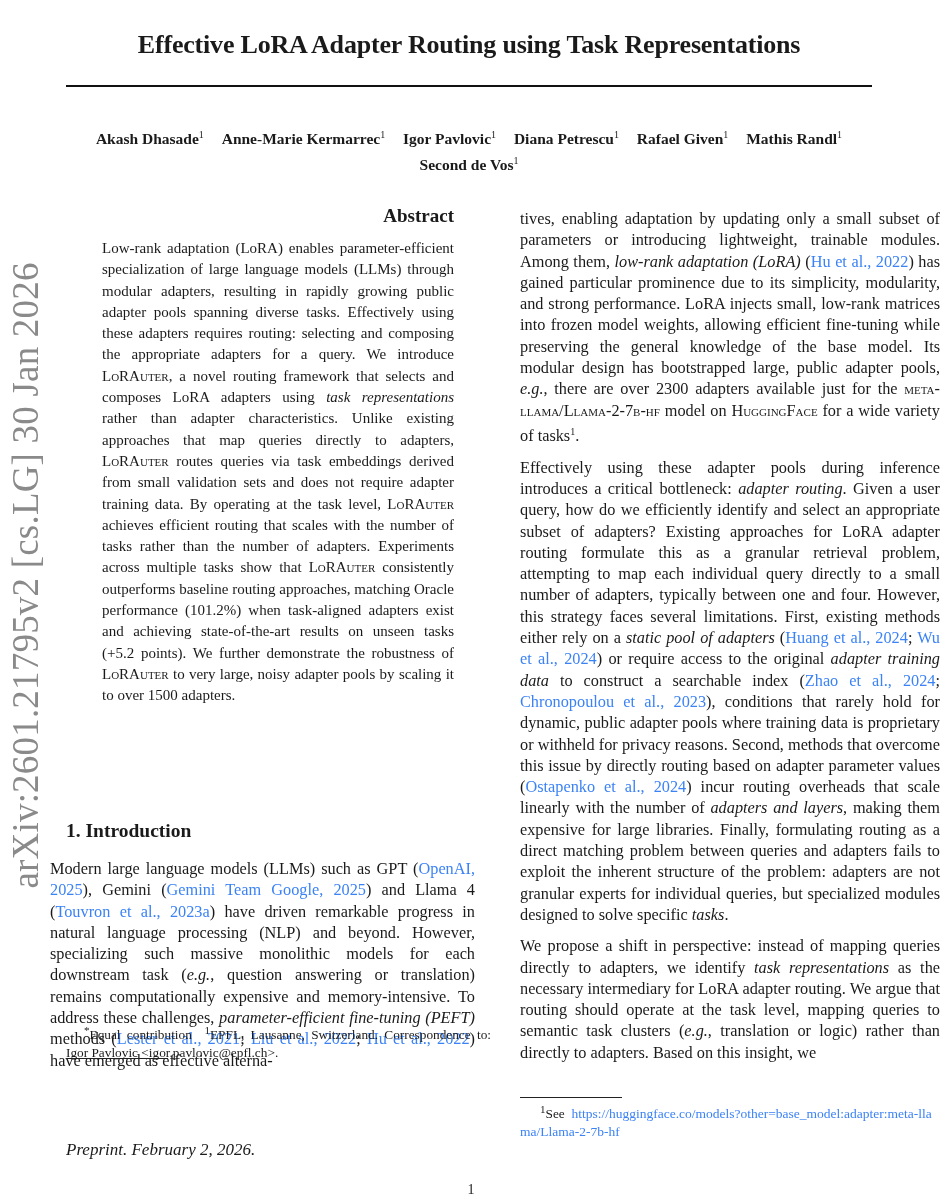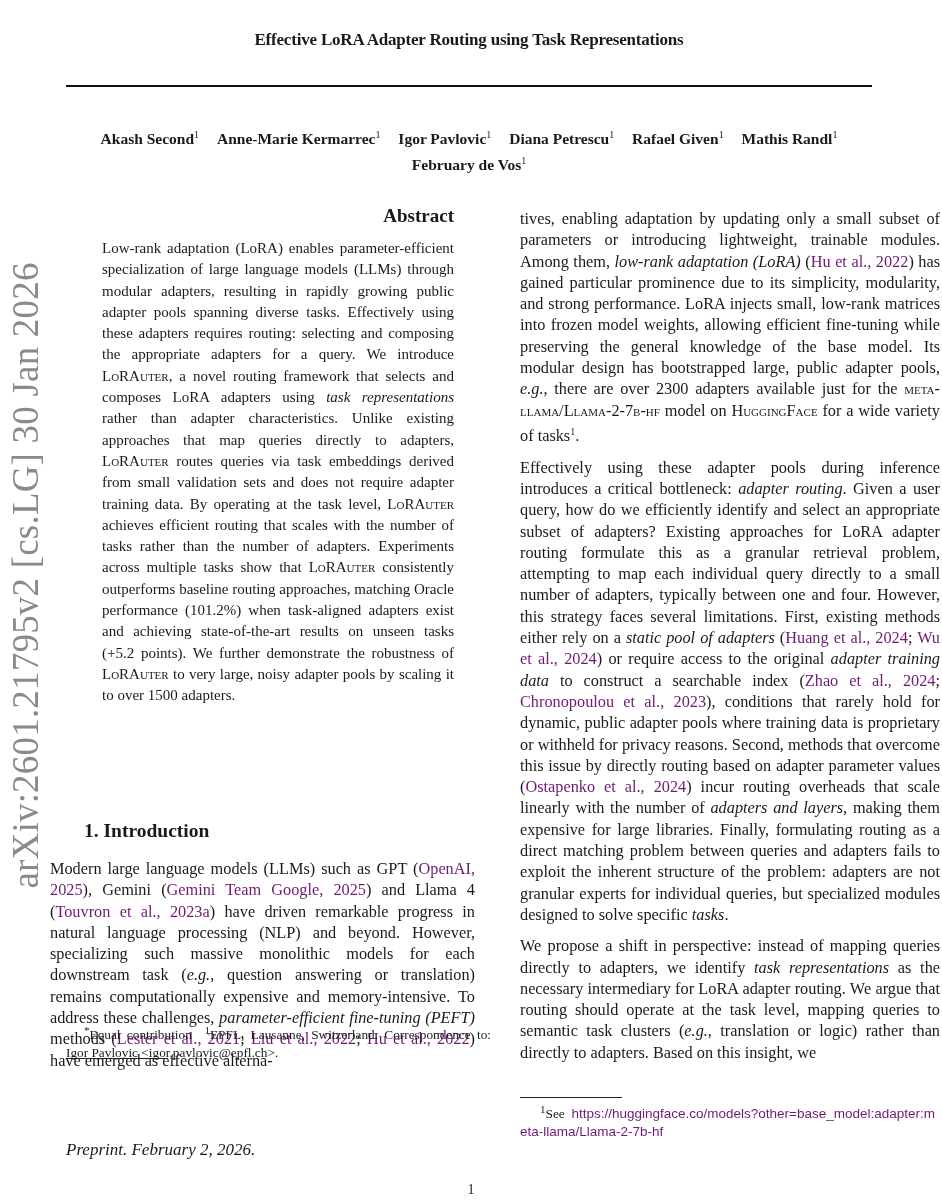"Effective LoRA Adapter Routing using" .title { font-size: 17px -> 26px }
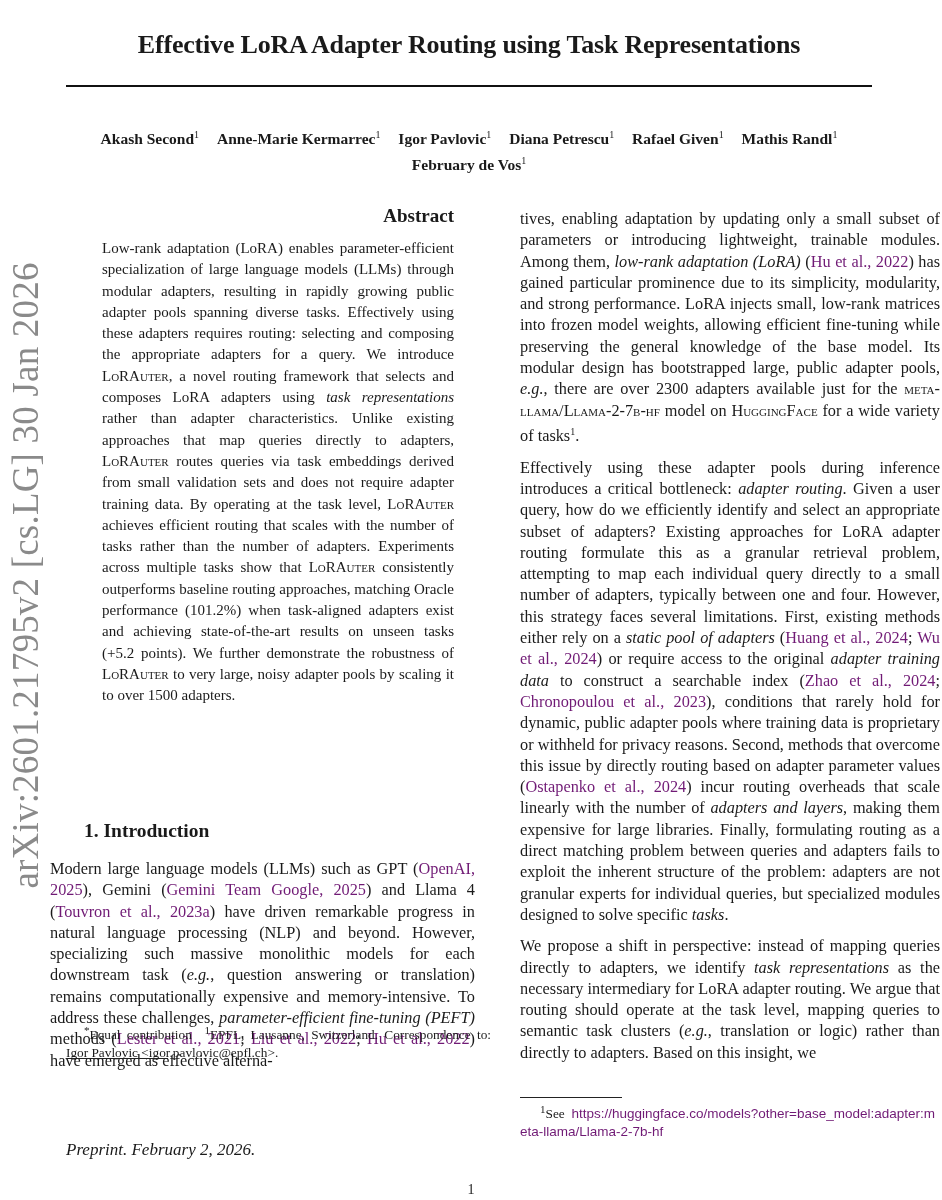"Akash Second" span { text: Second -> Dhasade }
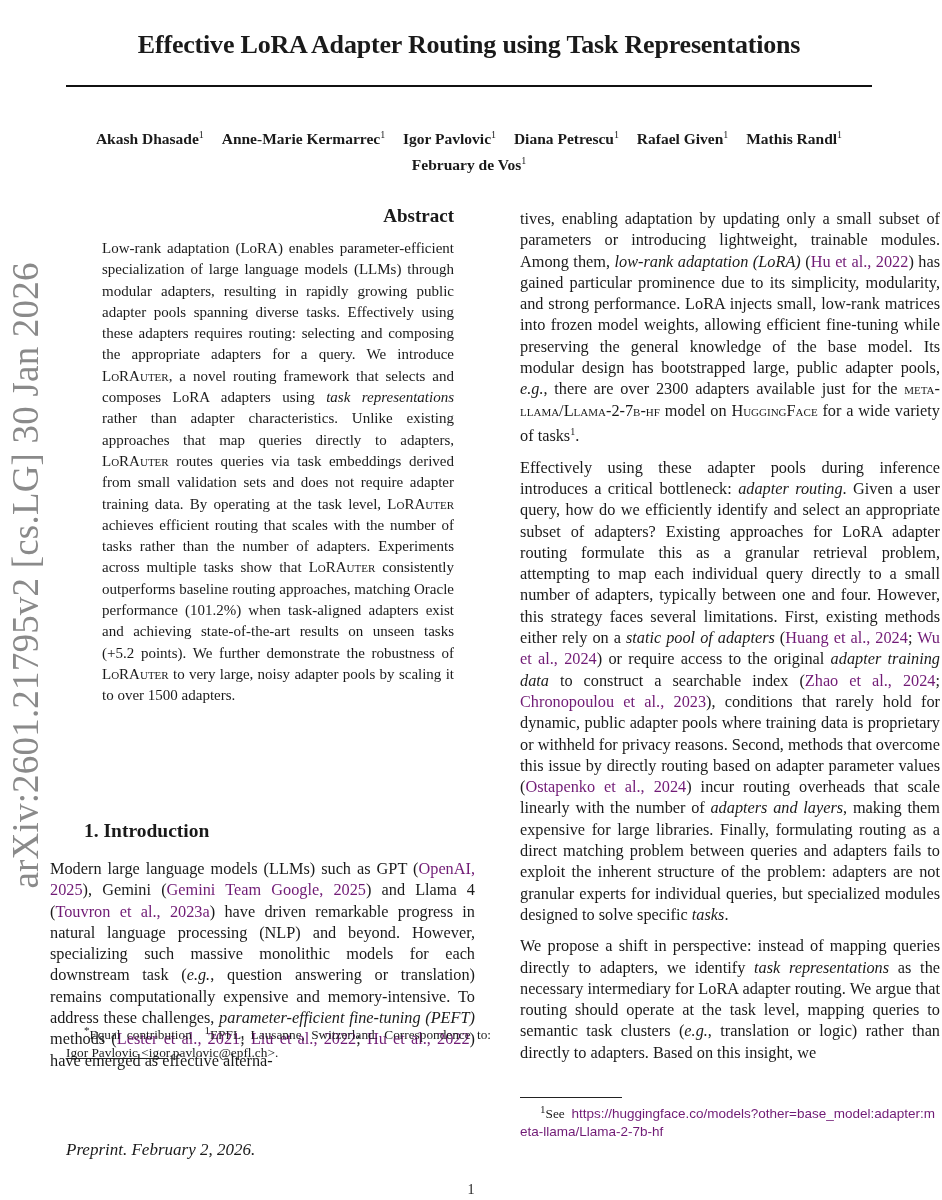"February de Vos" span { text: February -> Second }
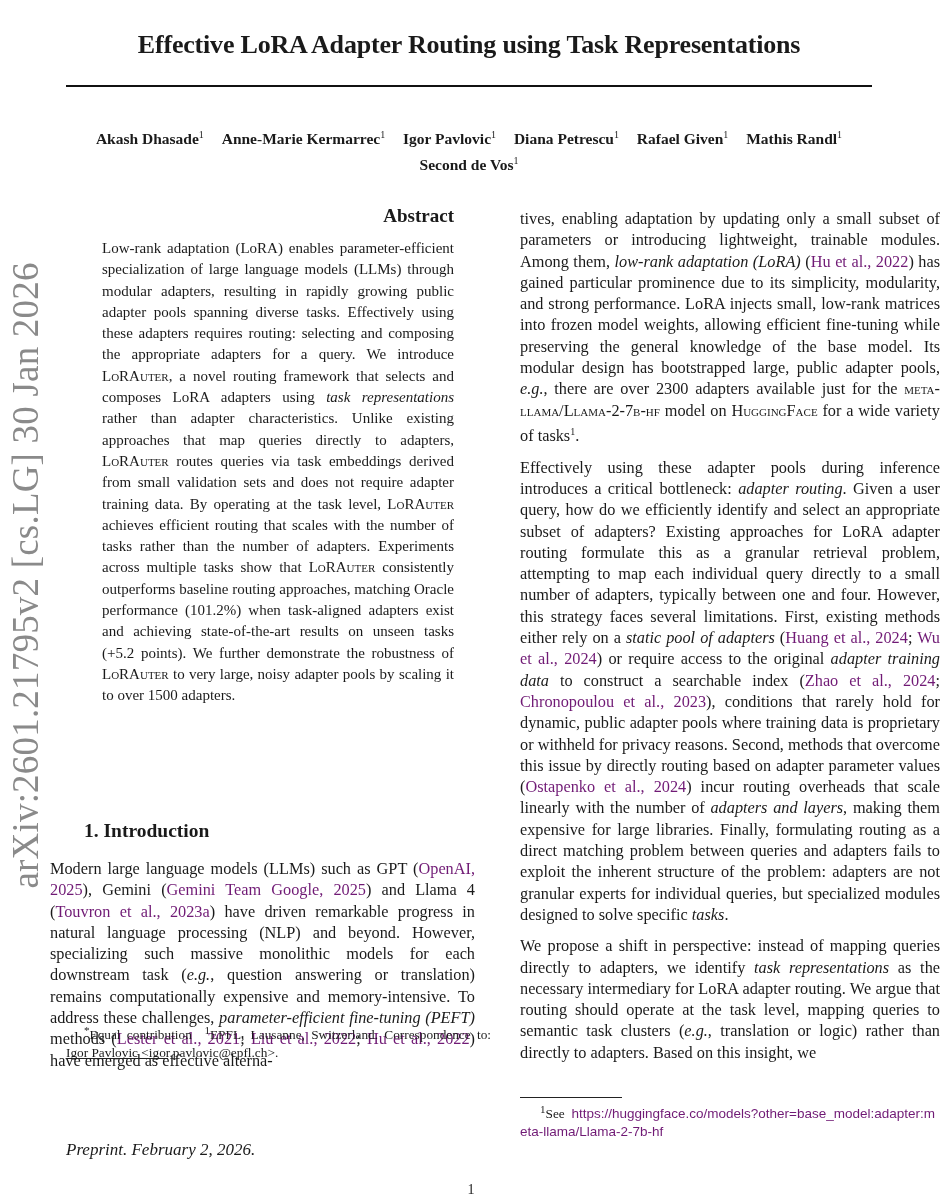"Hu et al., 2022" .link { color: #701a75 -> #3b82f6 }
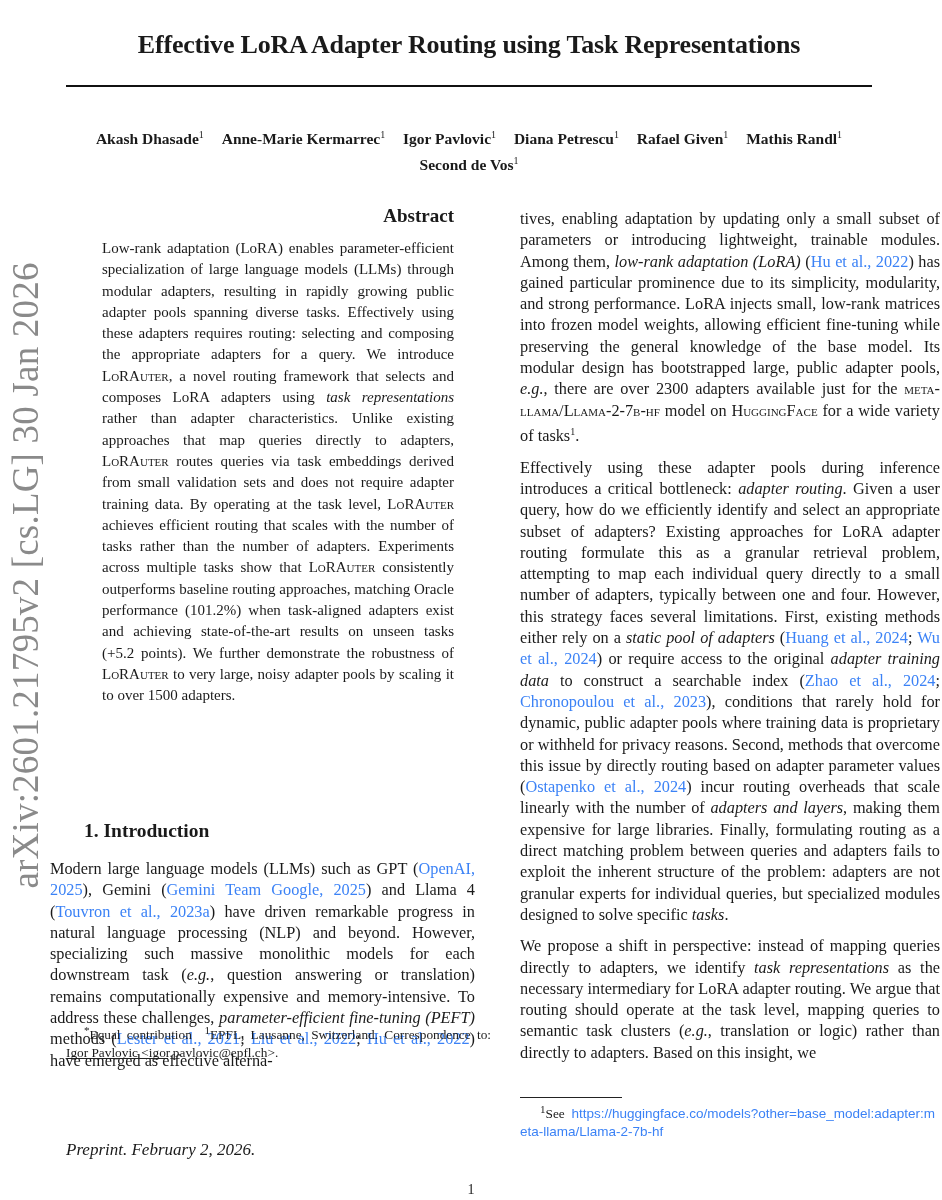"1. Introduction" .section-heading { left: 84px -> 66px }
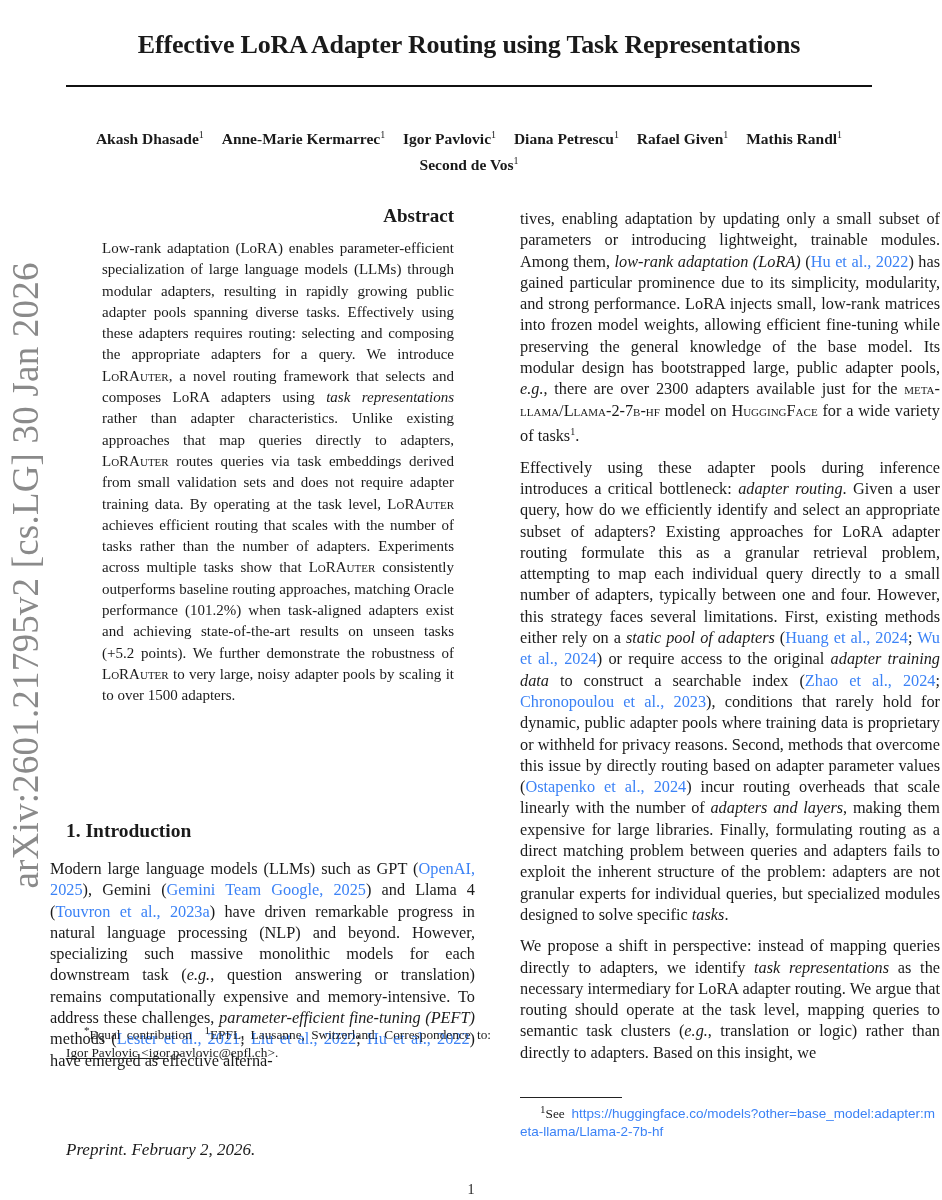"https://huggingface.co/models?other=base" .mono { font-family: Liberation Sans, sans-serif -> Liberation Serif, serif }
